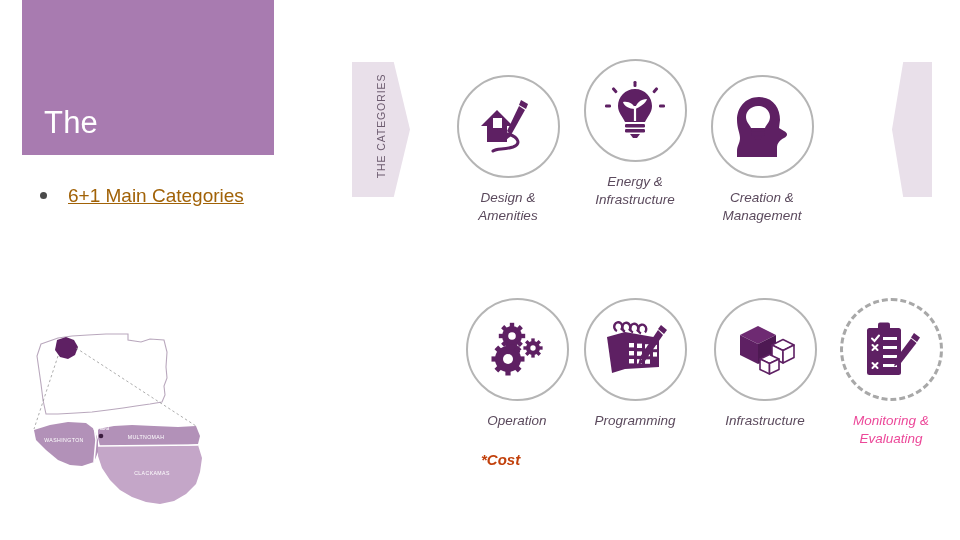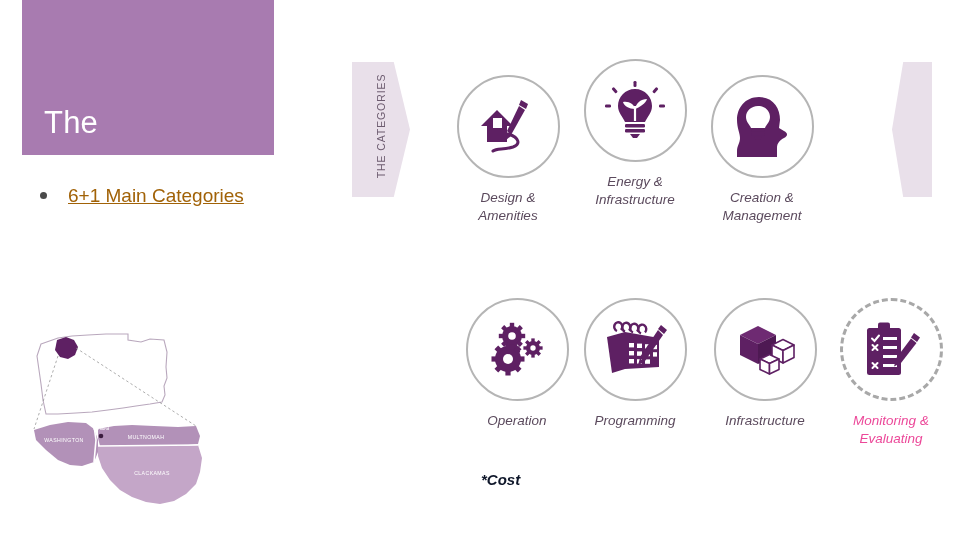"*Cost" #cost-note { color: #0f172a -> #c2410c; top: 471px -> 451px }
